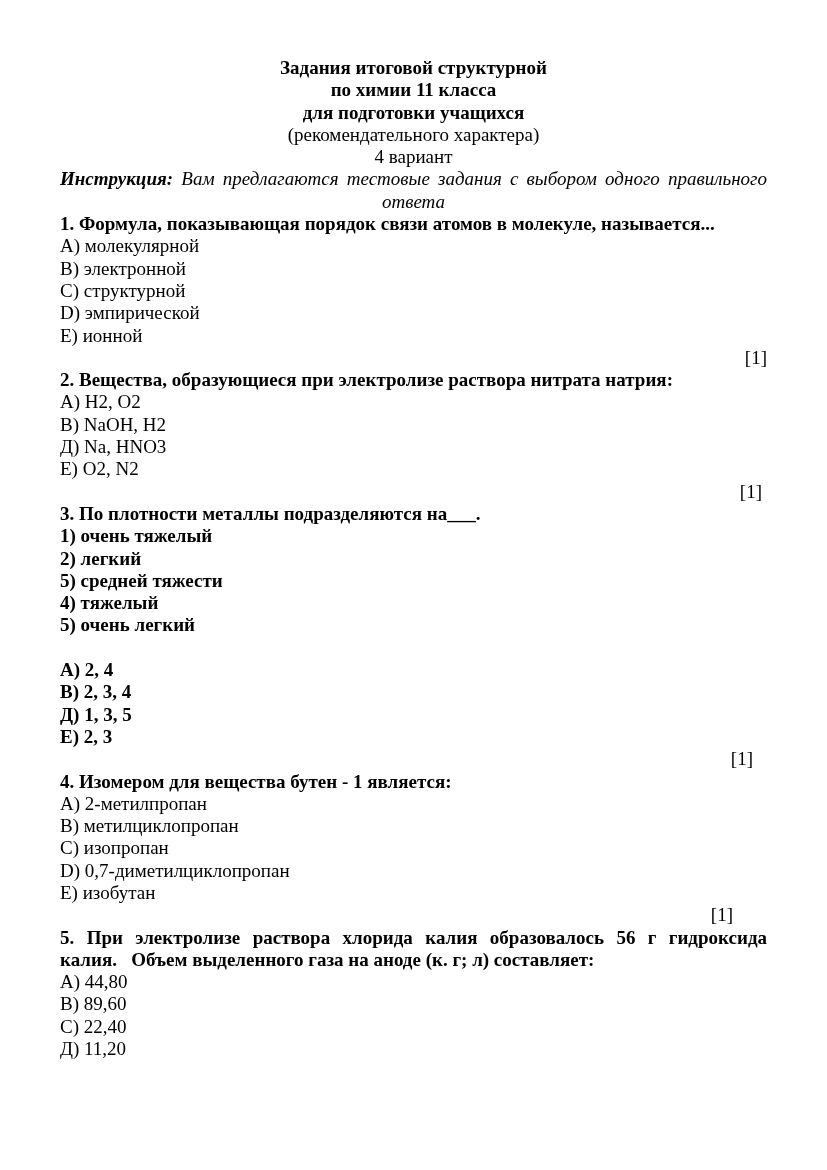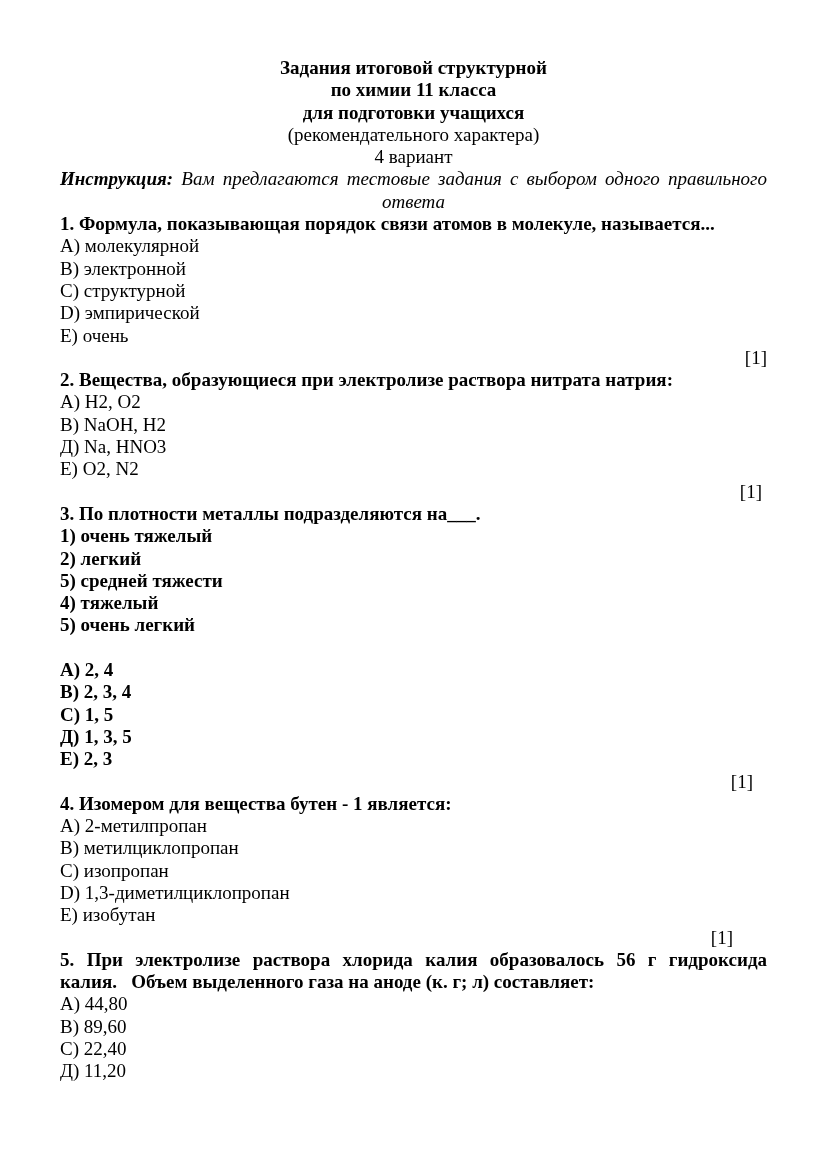"E) очень" div { text: очень -> ионной }
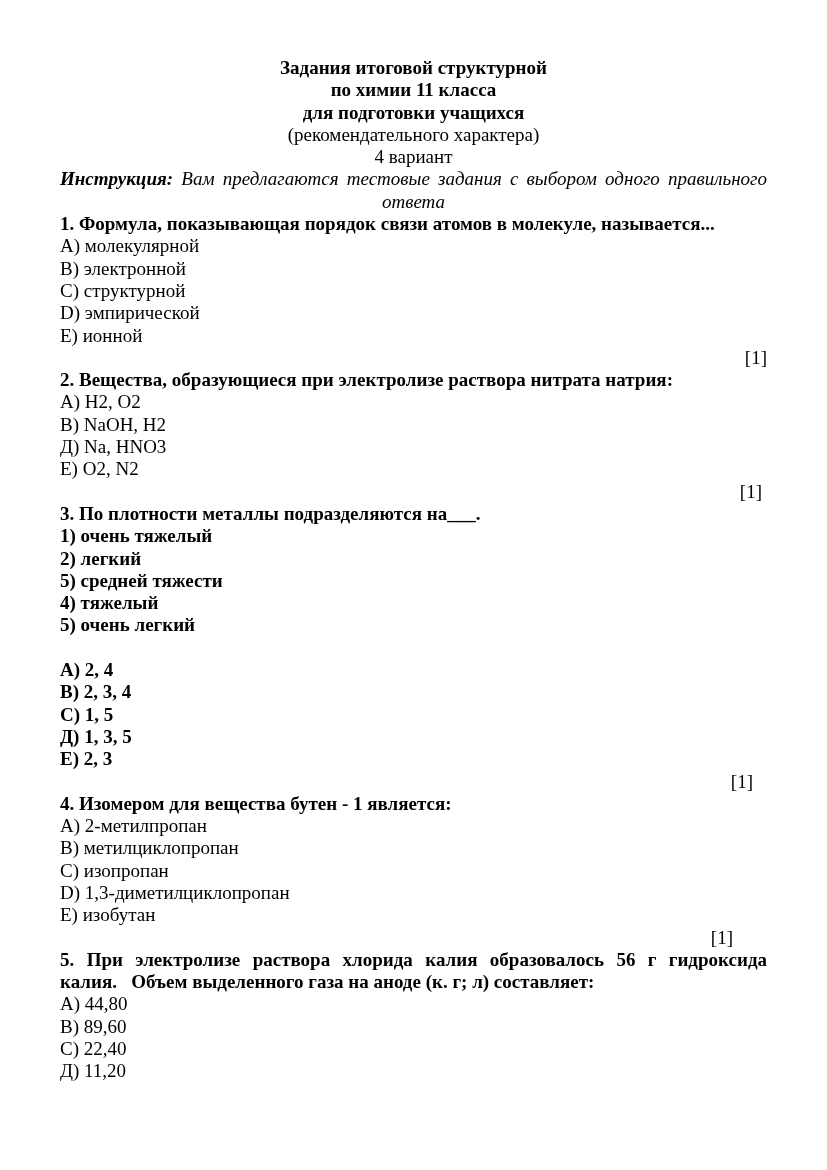"C) 1, 5" div.bold { html: <div>C) 1, 5</div> -> none }
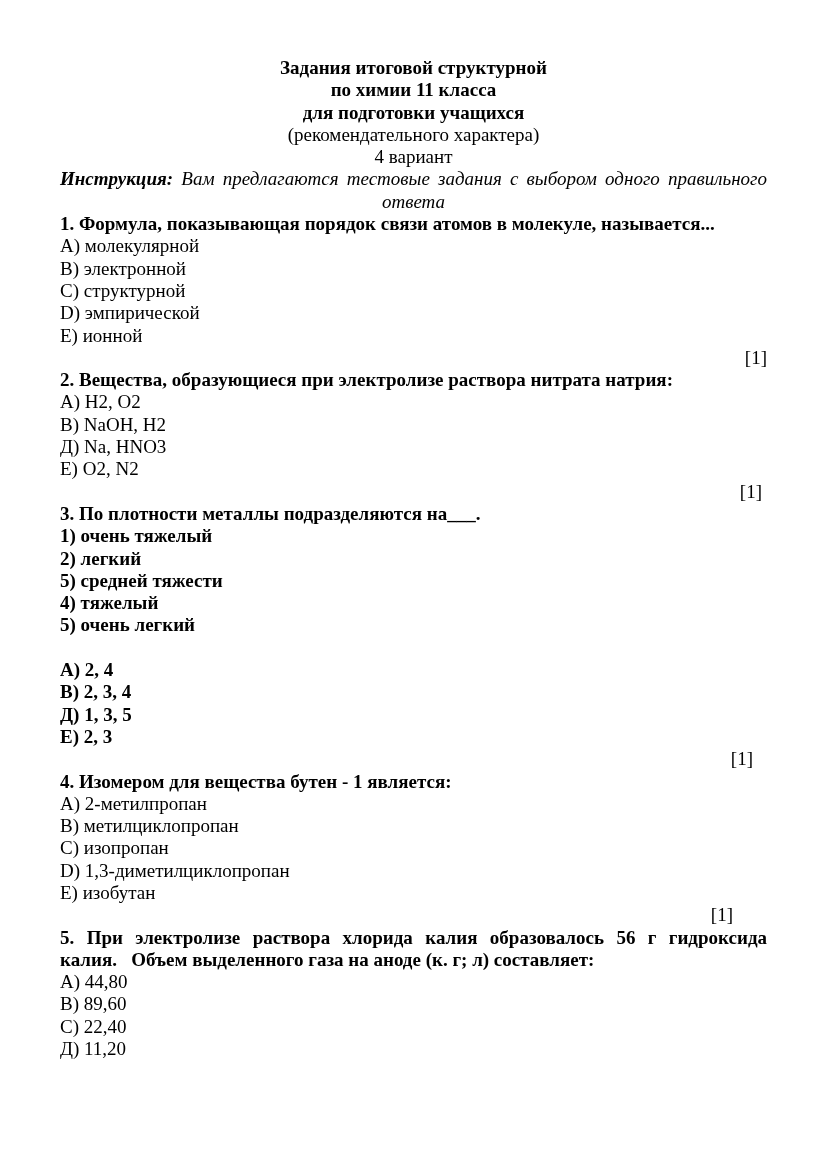"D) 1,3-диметилциклопропан" div { text: 1,3-диметилциклопропан -> 0,7-диметилциклопропан }
